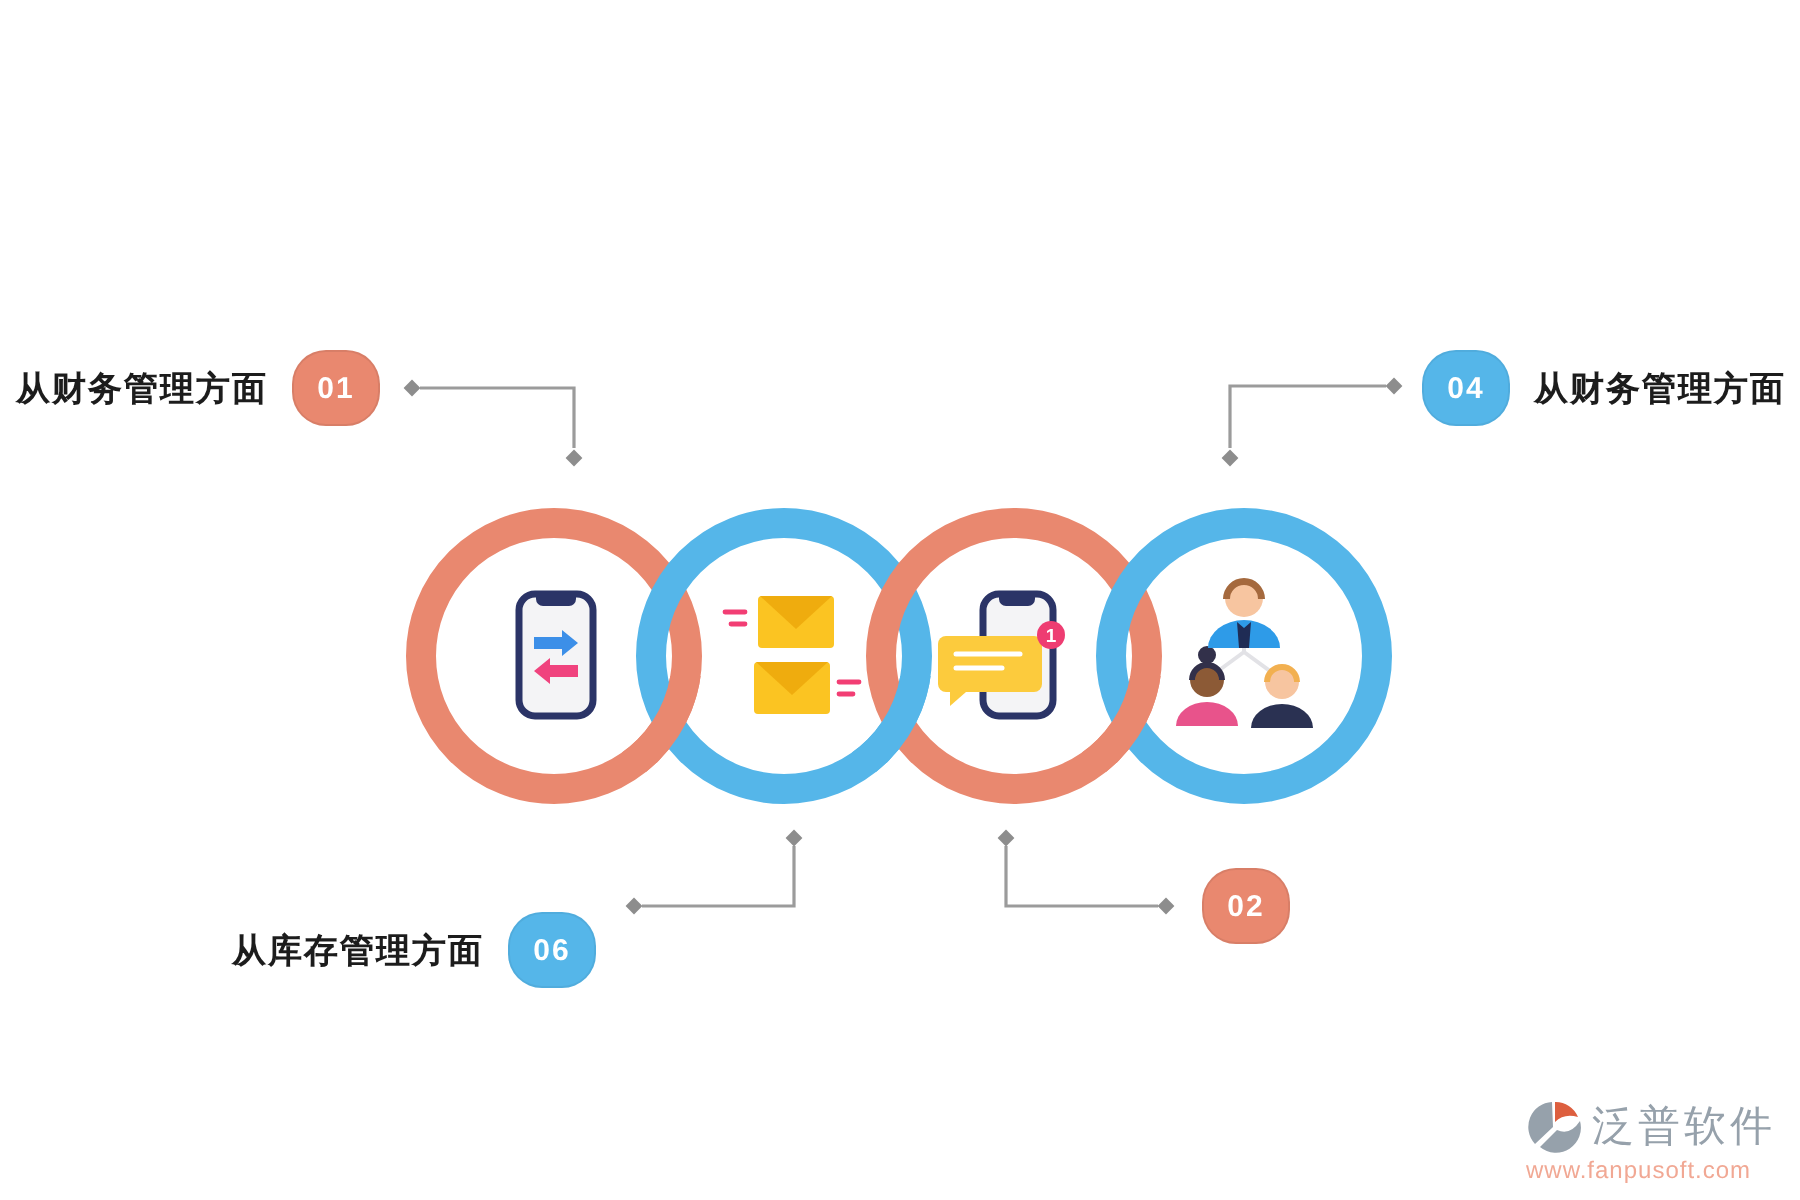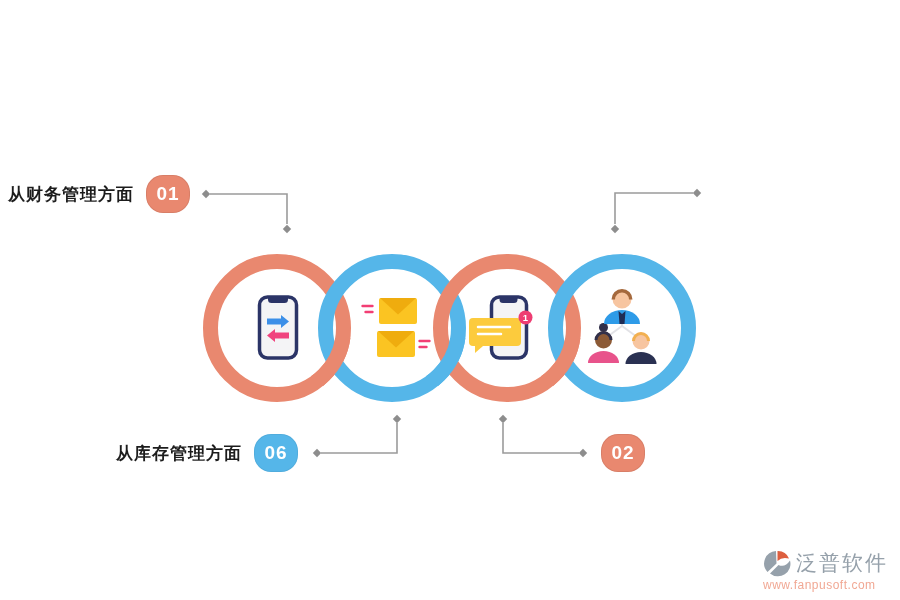"01" .badge { font-size: 19px -> 15px }
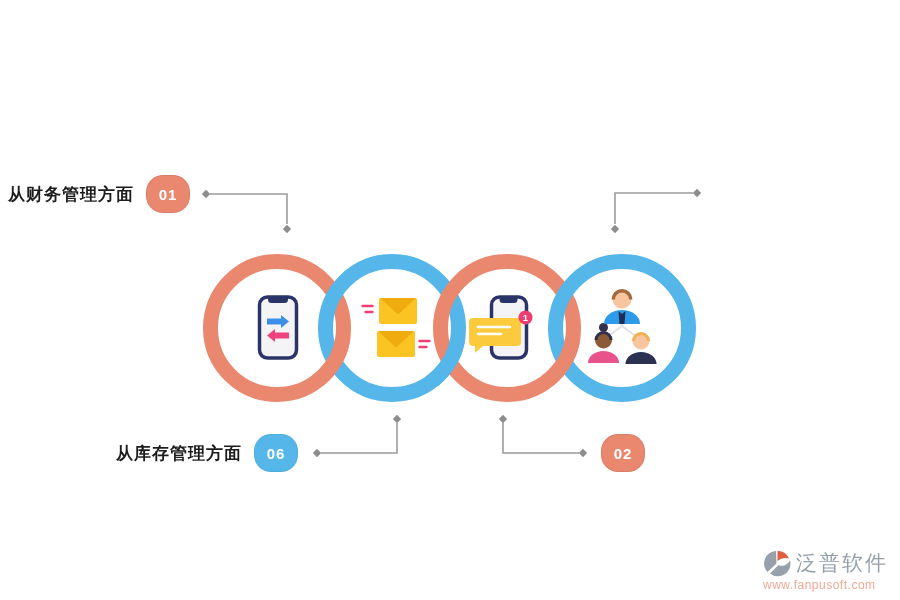"04" div.step-label { html: none -> <div> <span>04</span> <span>从财务管理方面</span> </div> }
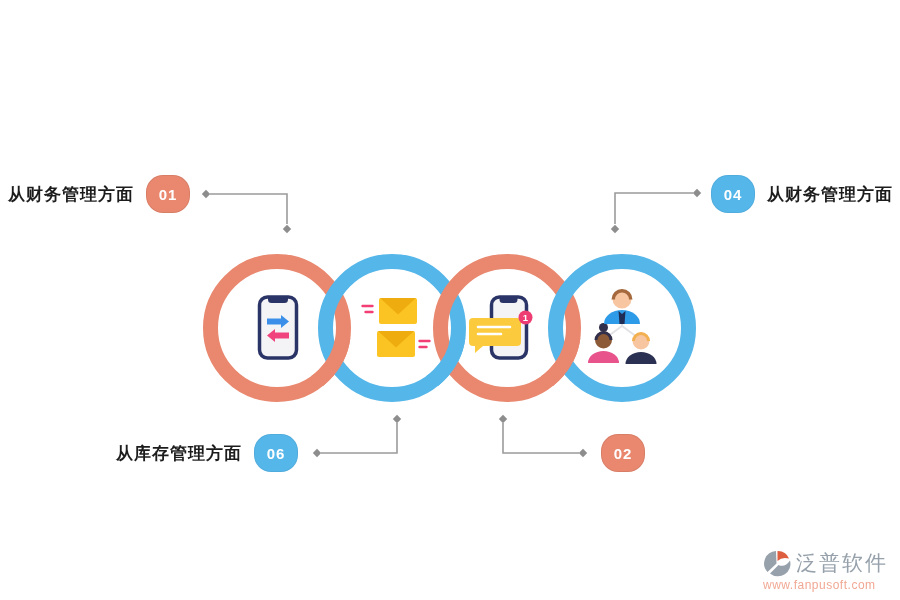"从库存管理方面" #label-03 { top: 434px -> 456px }
